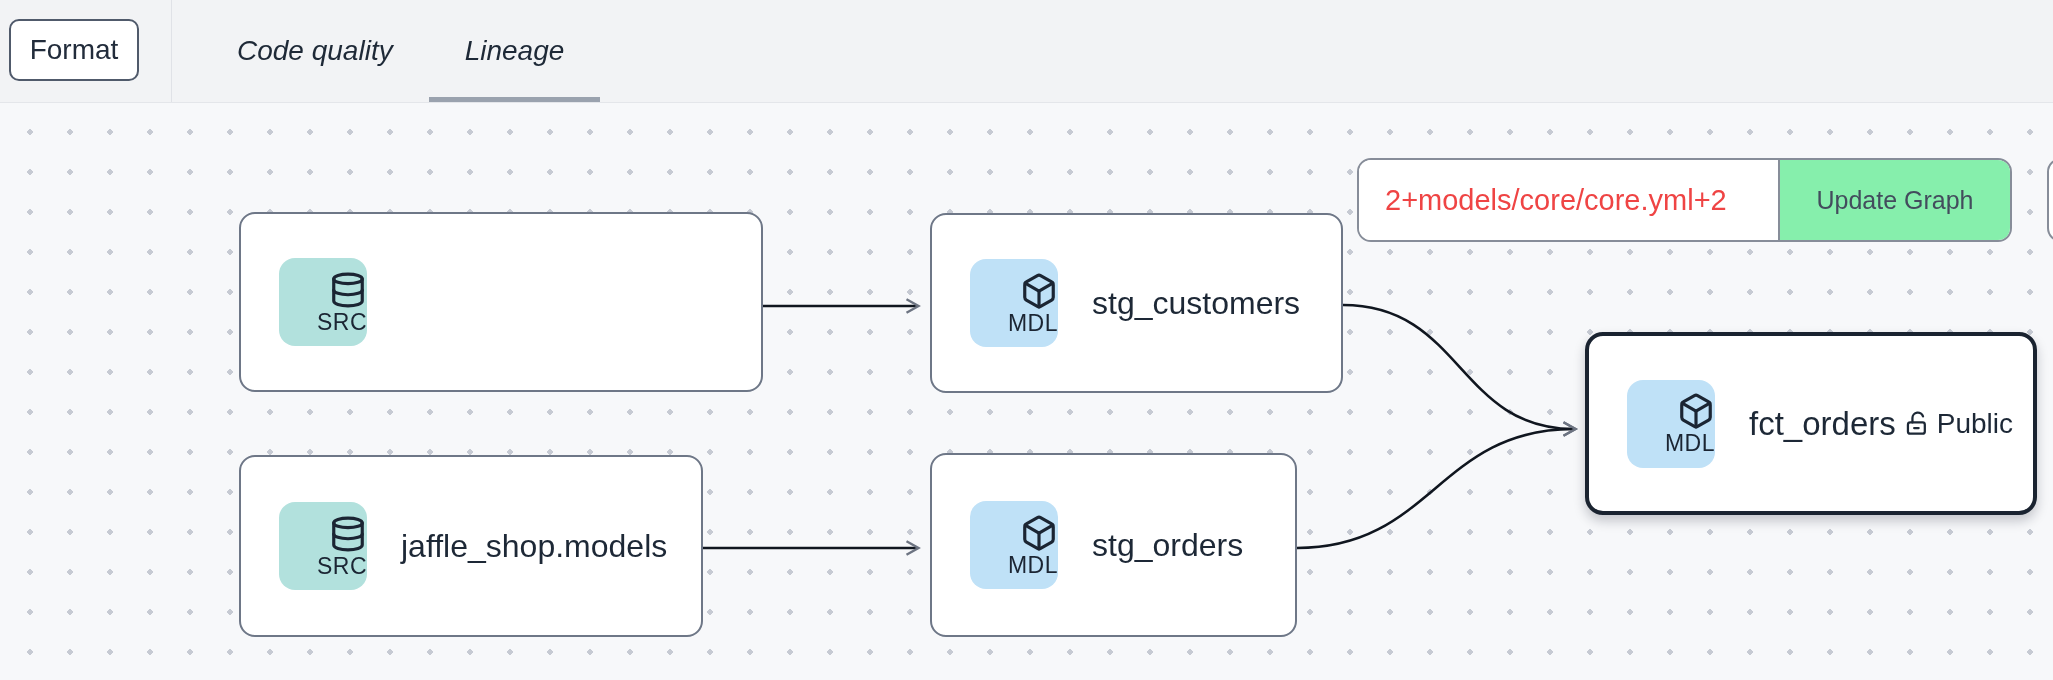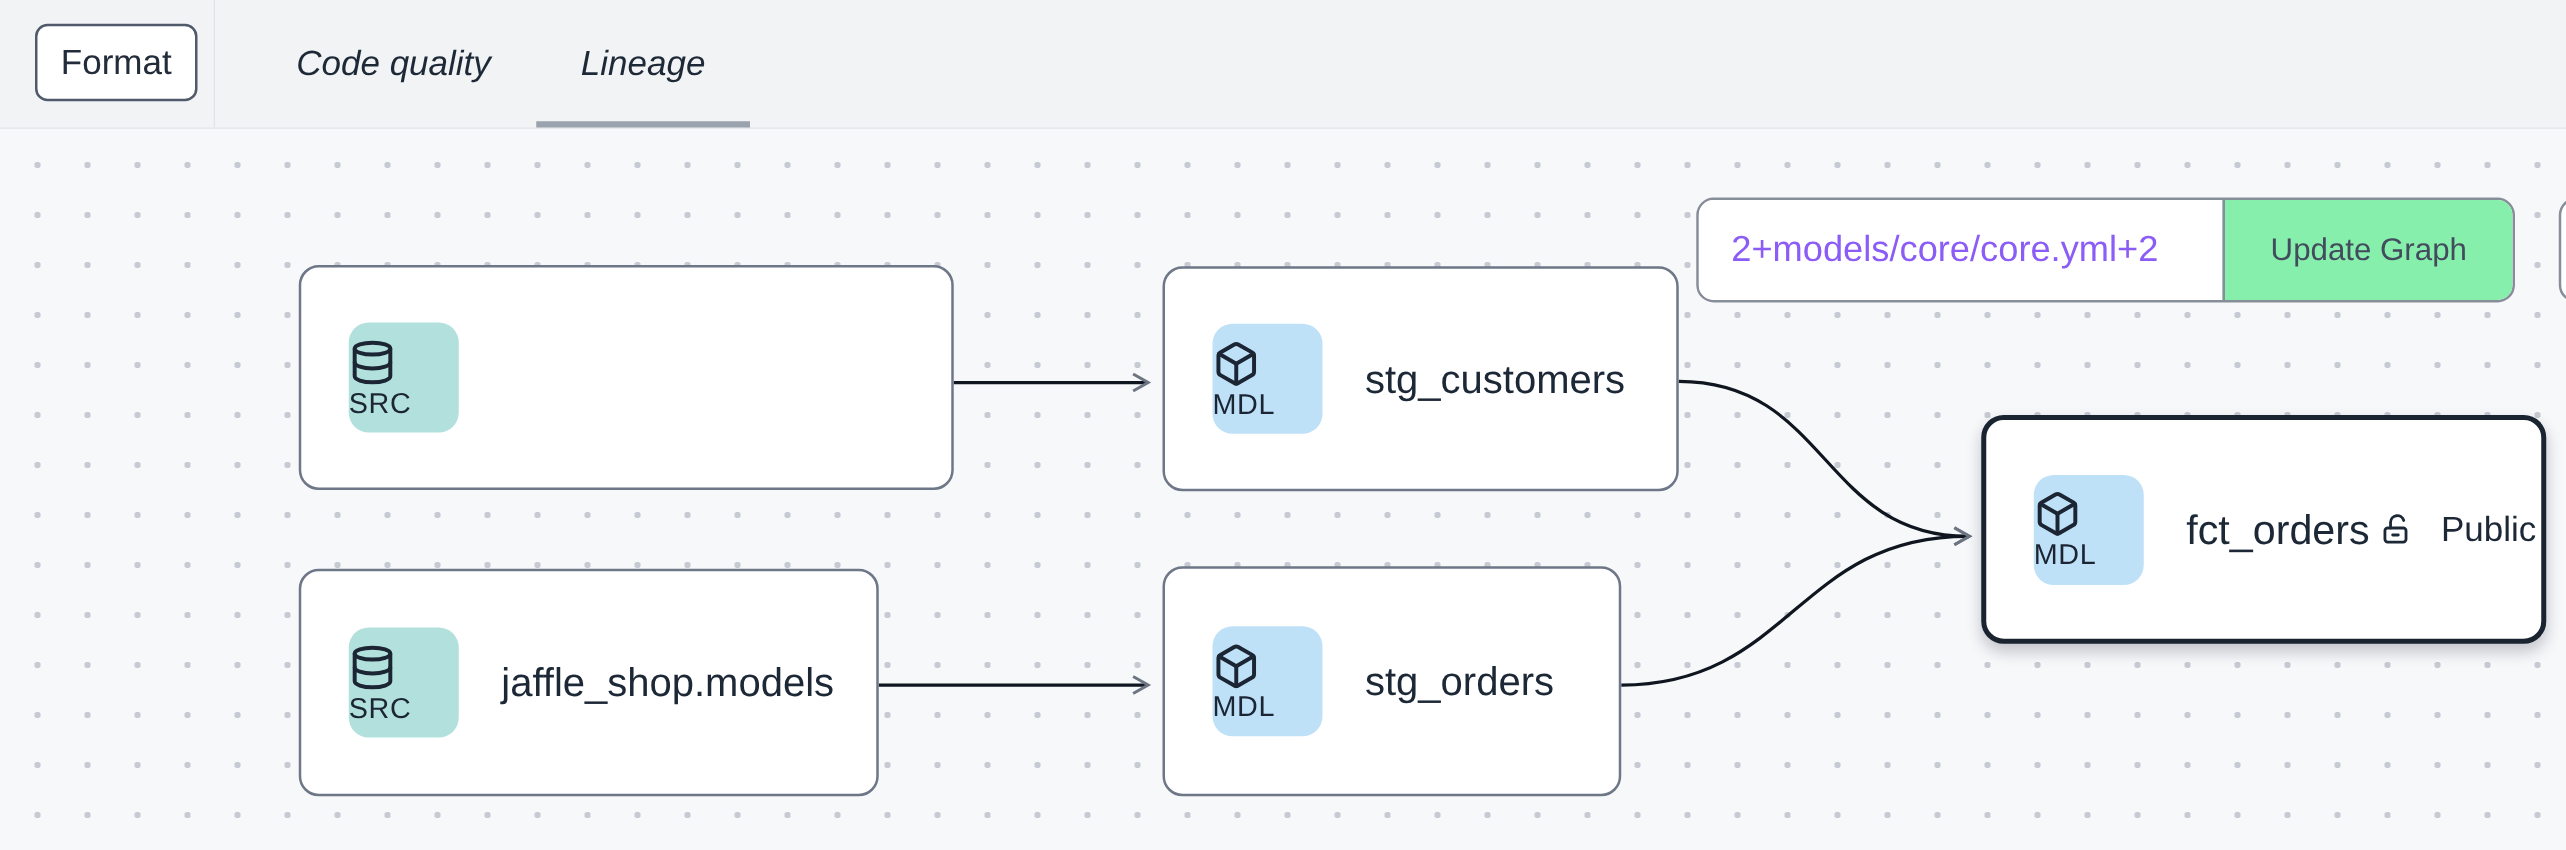"Format" .format-btn { left: 28px -> 9px }
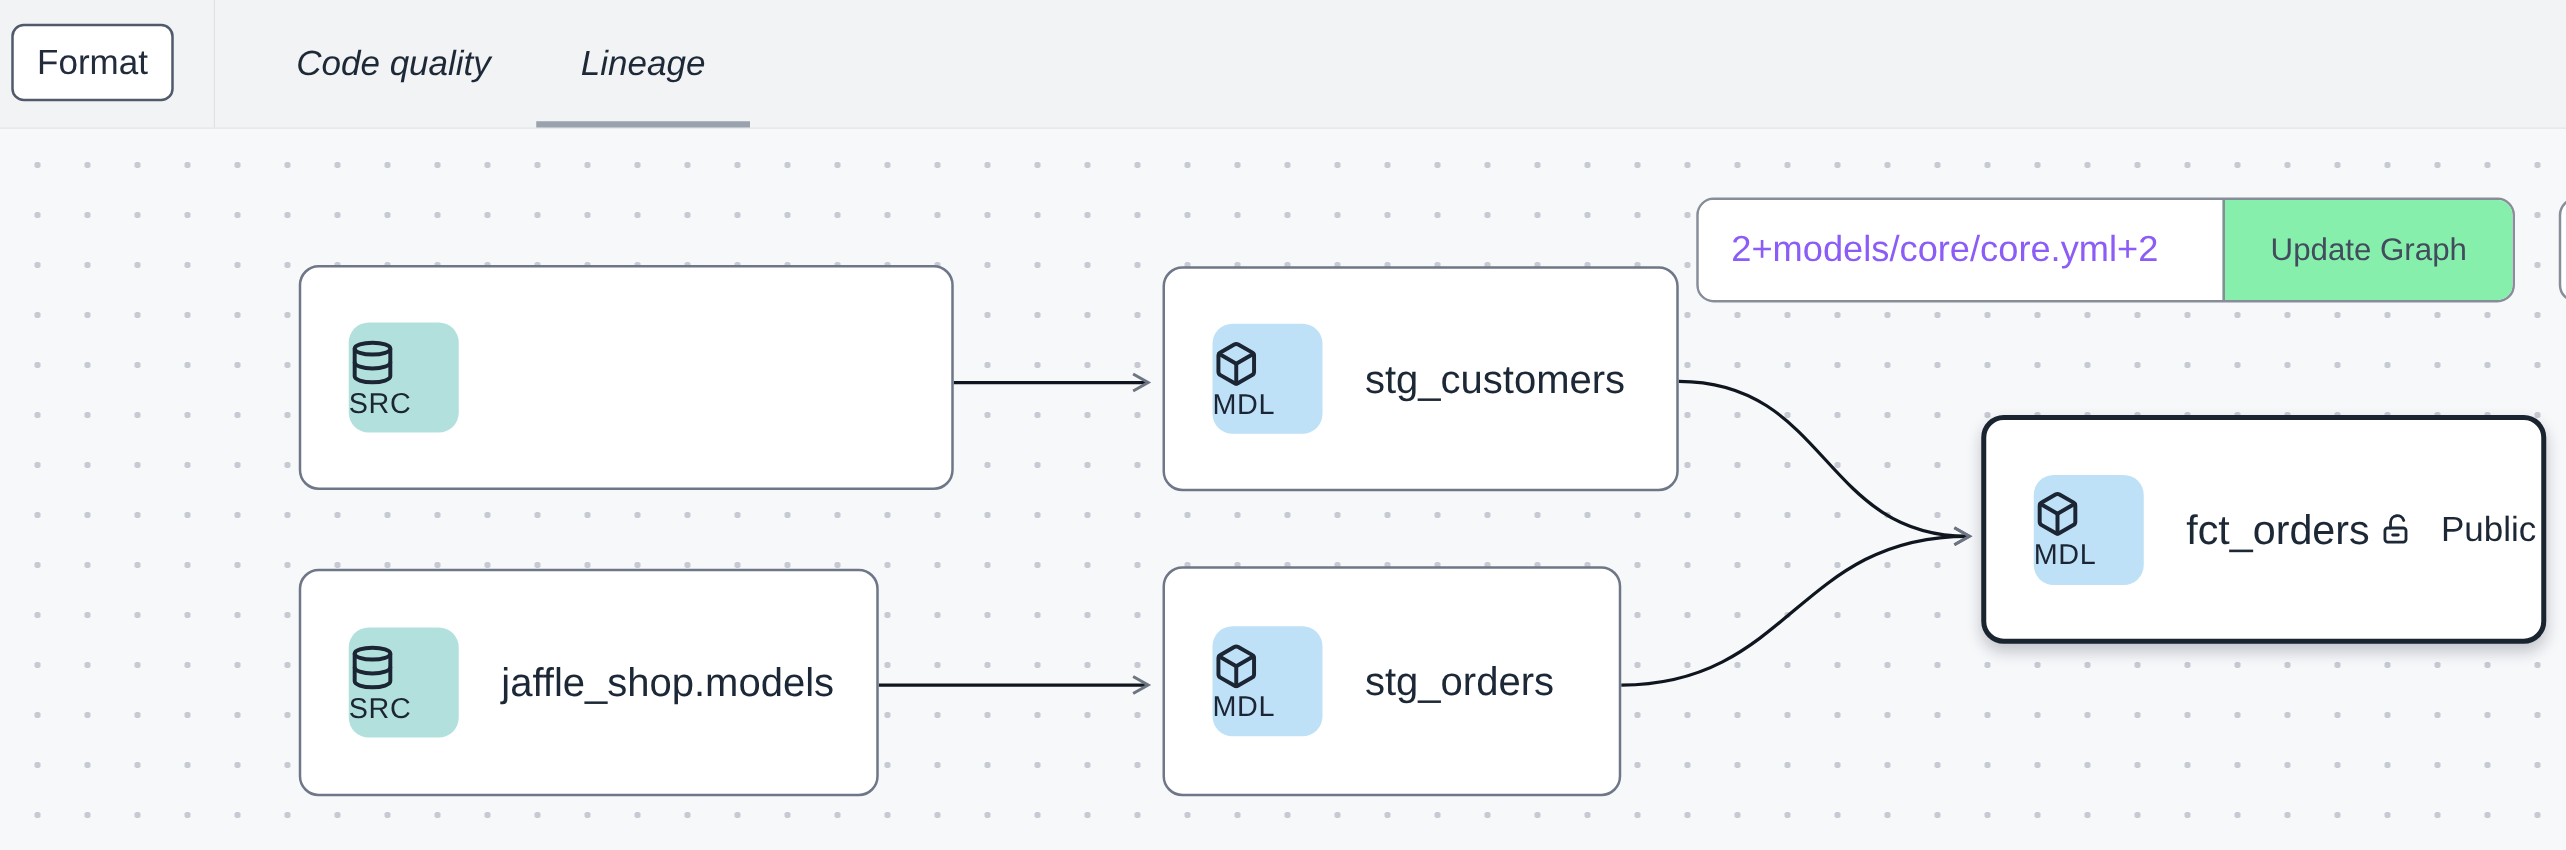"2+models/core/core.yml+2" .selector-input { color: #8b5cf6 -> #ef4444 }
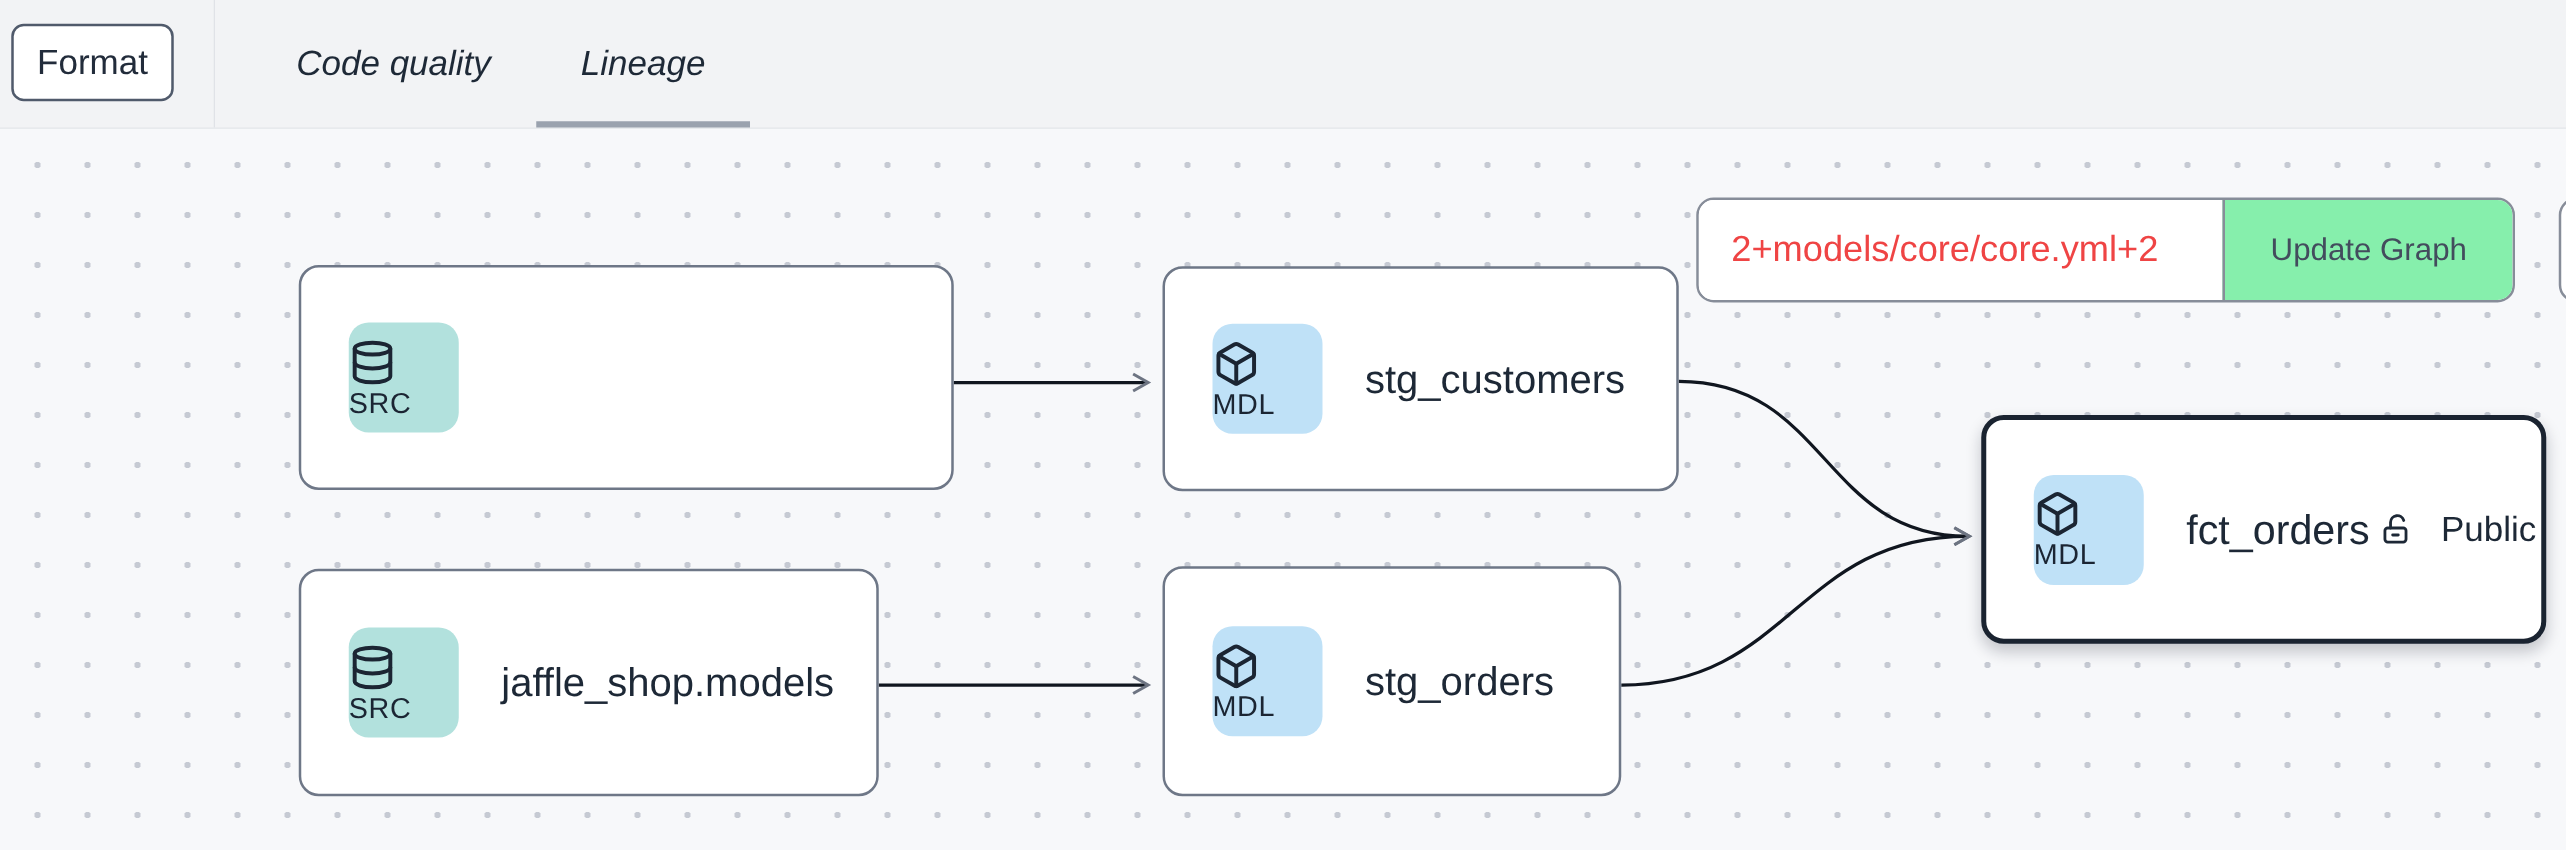"SRC" .badge { align-items: flex-start -> flex-end }
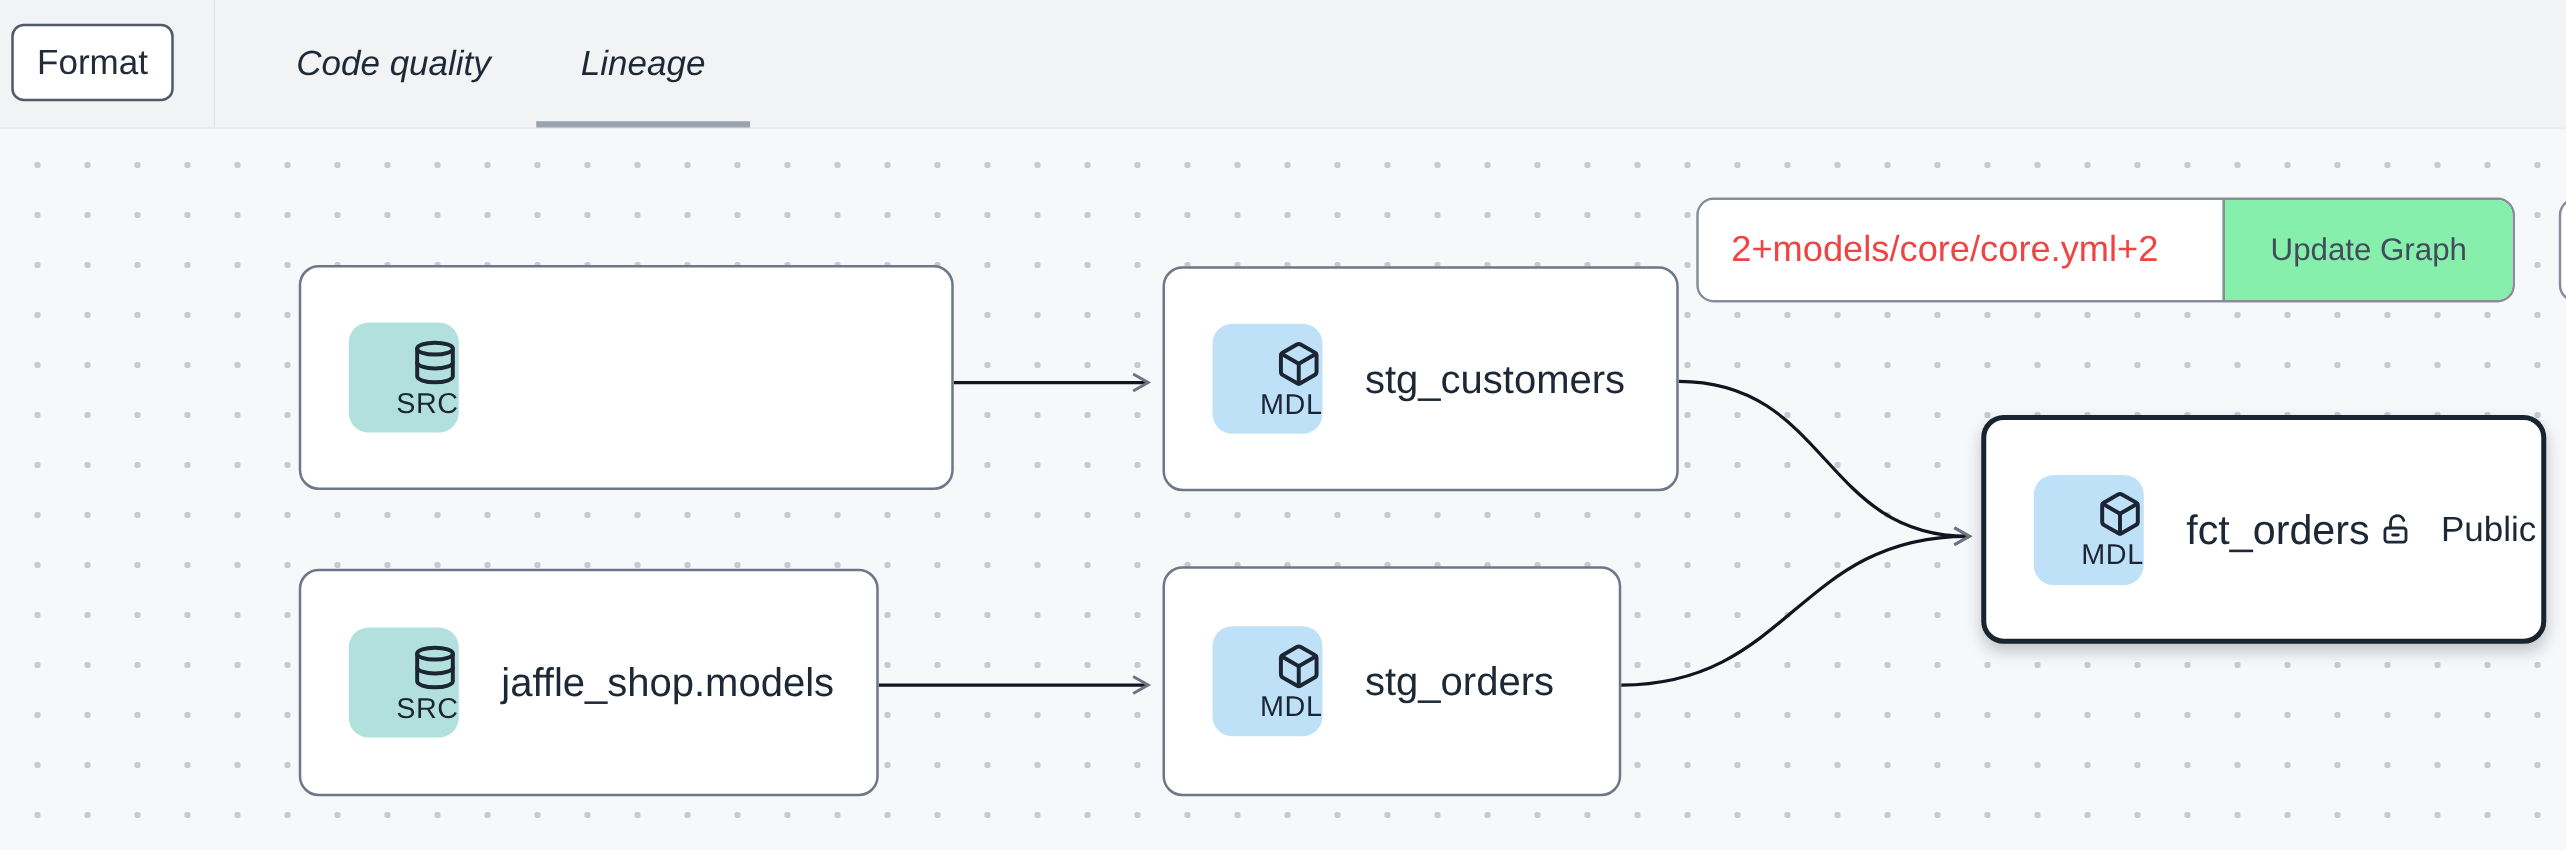"Public" .node-access { gap: 22px -> 6px }
